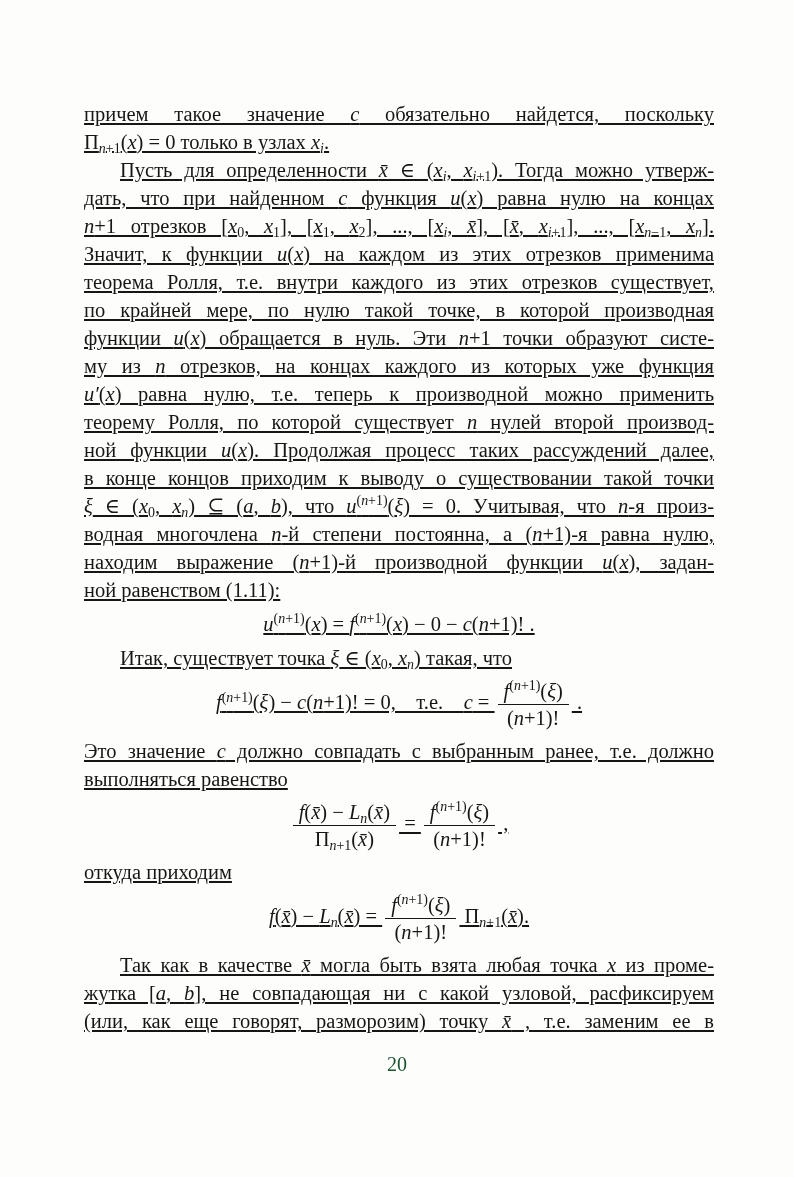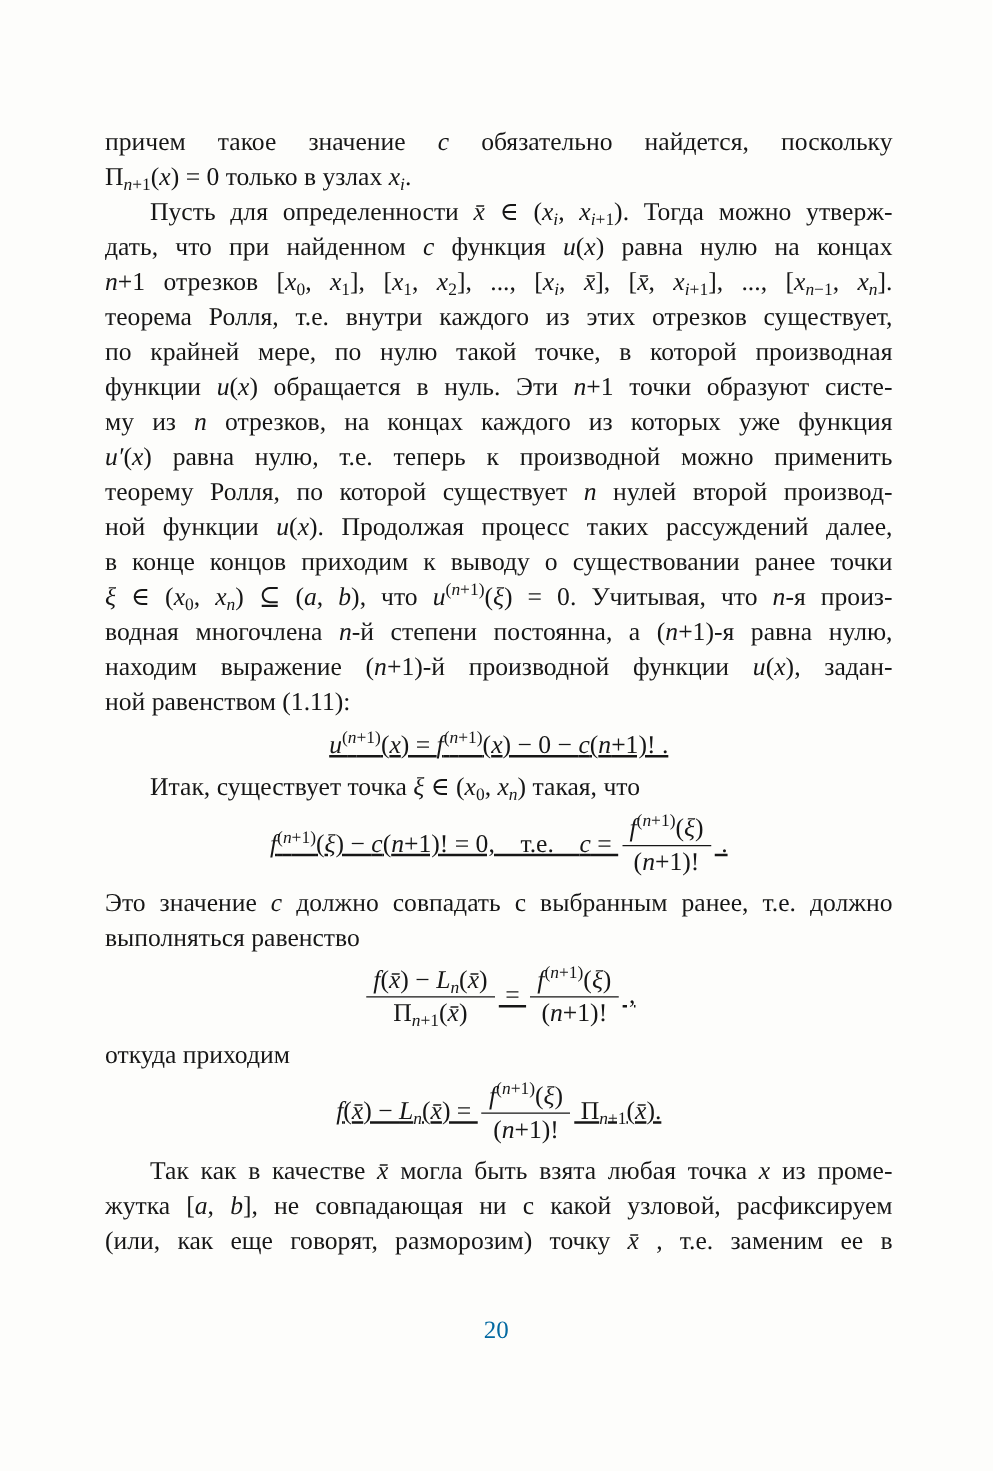"причем такое значение c обязательно" .ln { text-decoration: none -> underline }
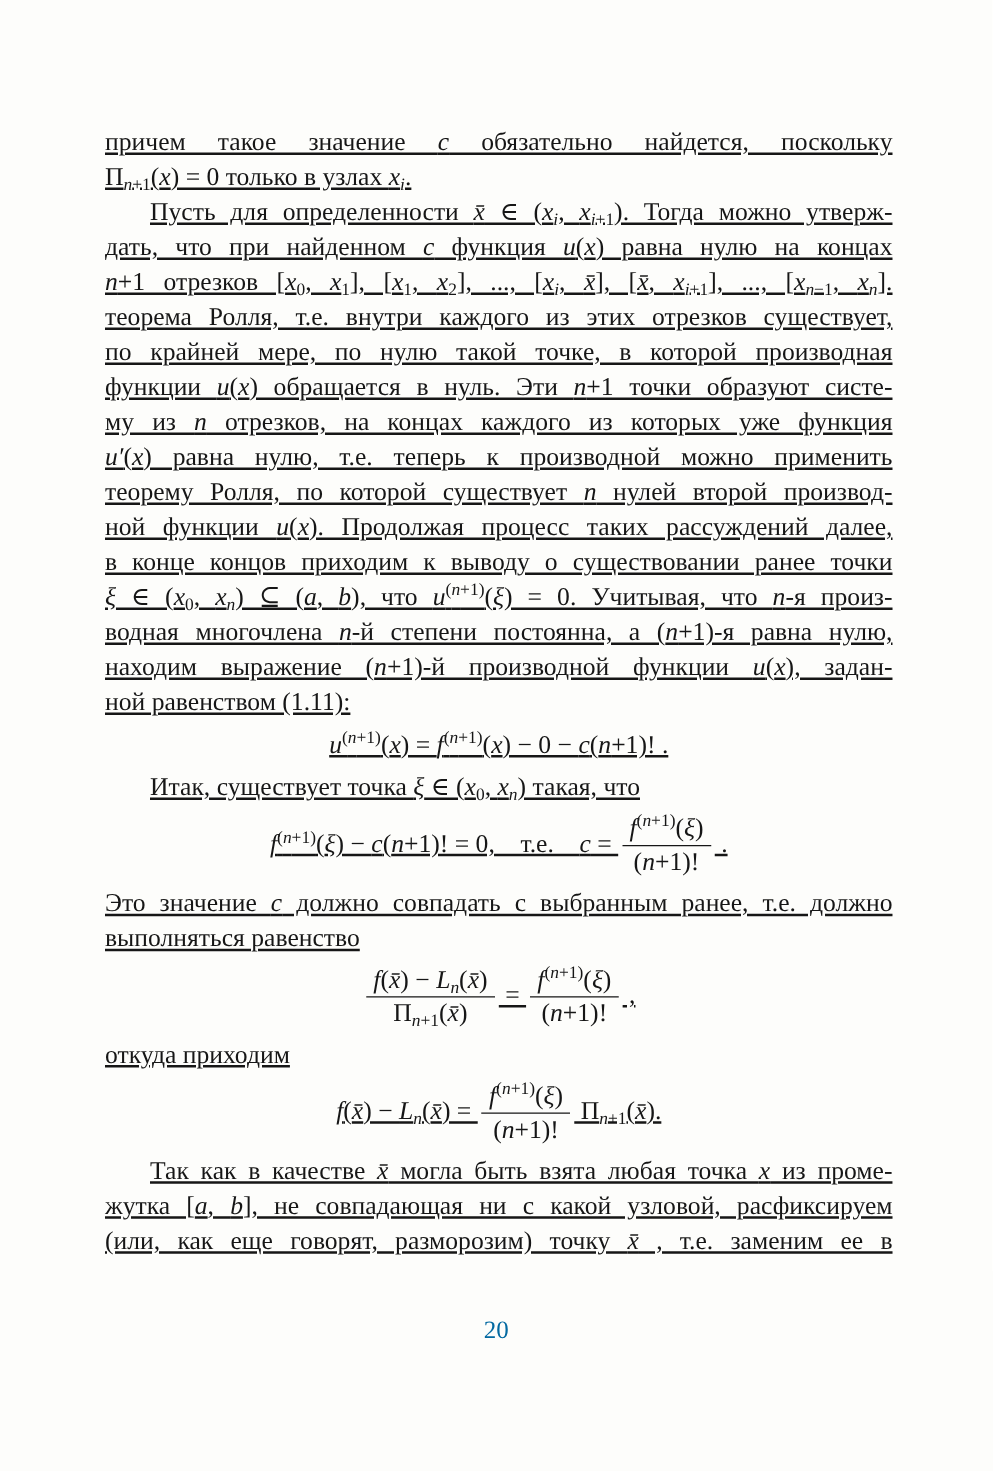"Значит, к функции u(x) на" div.ln { html: none -> <div>Значит, к функции <span>u</span>(<span>x</span>) на каждом из этих отрезков применима</div> }
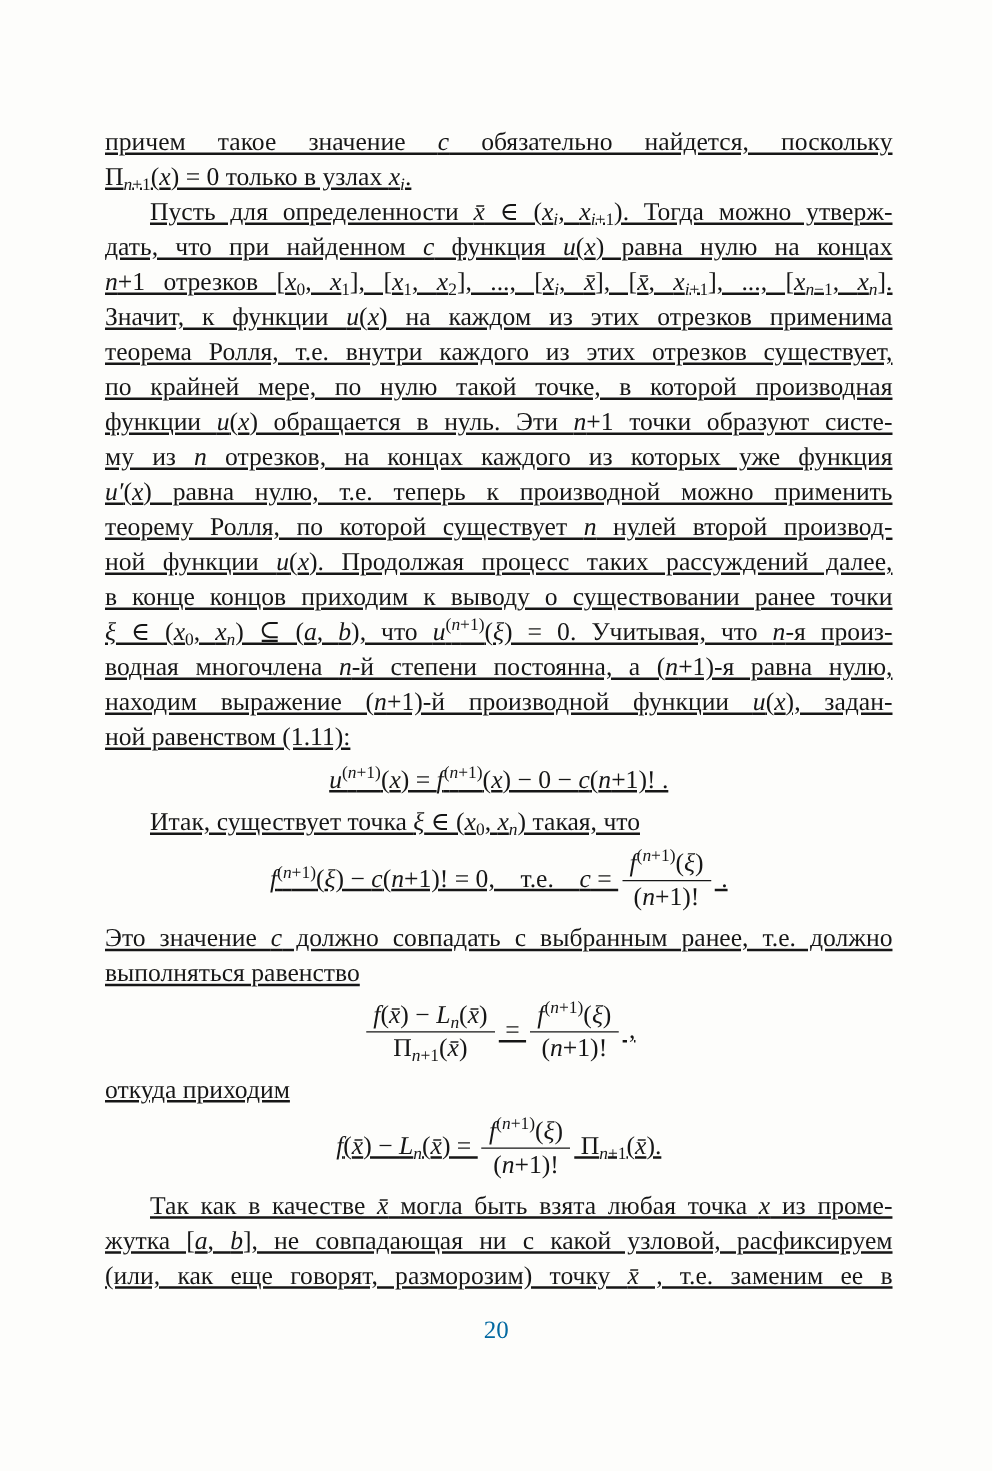"в конце концов приходим к" div.ln { text: ранее -> такой }
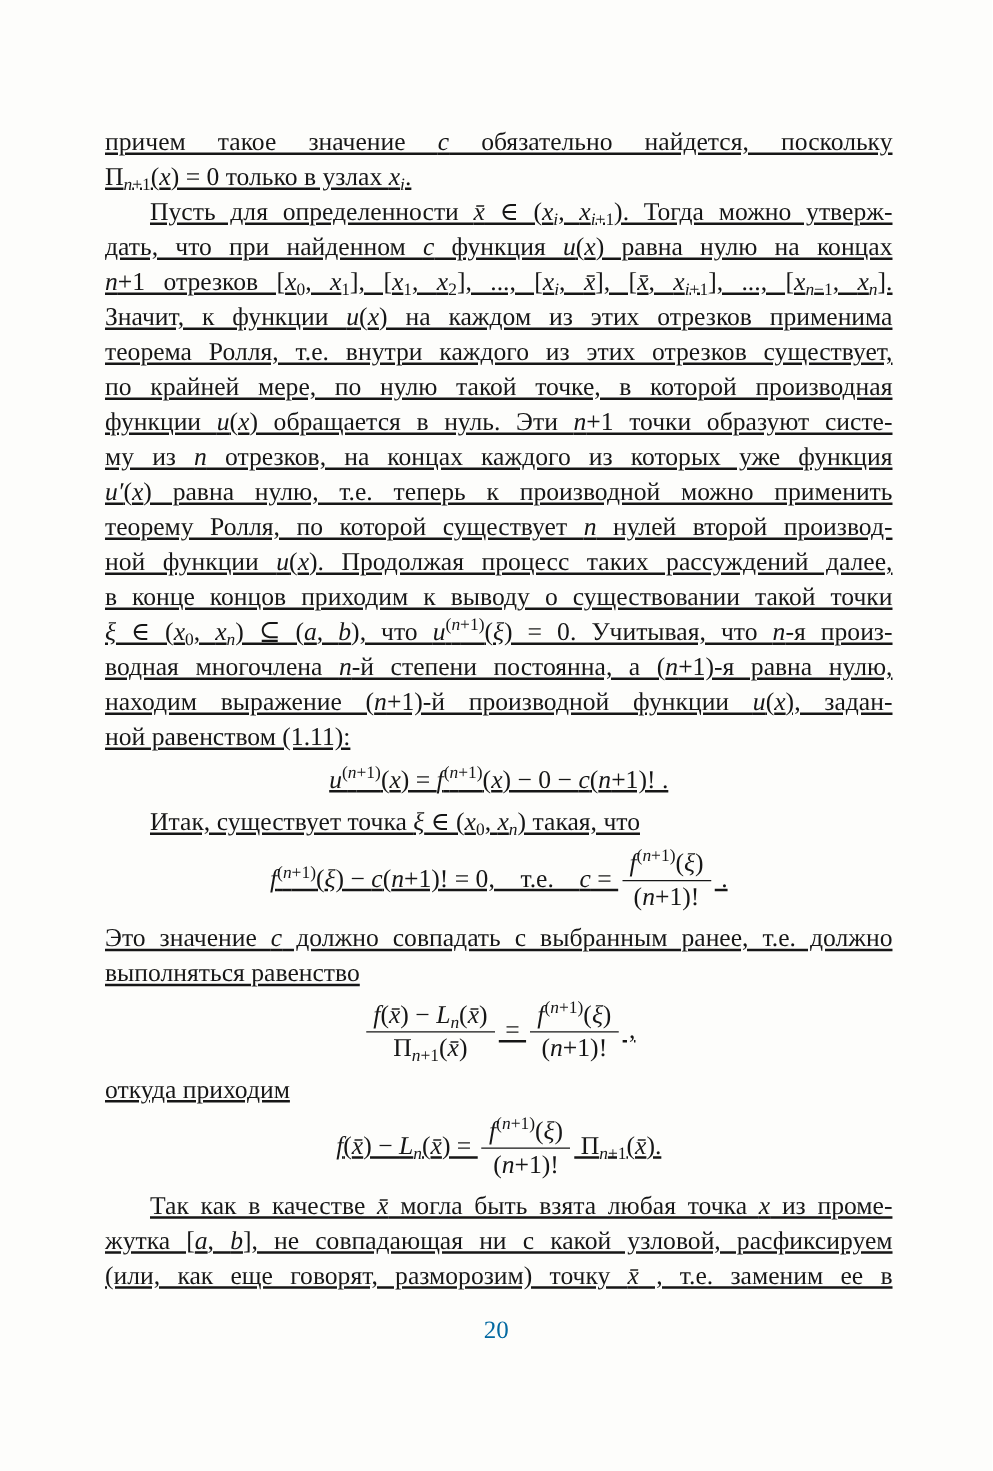"20" .page-number { color: #0369a1 -> #14532d }
